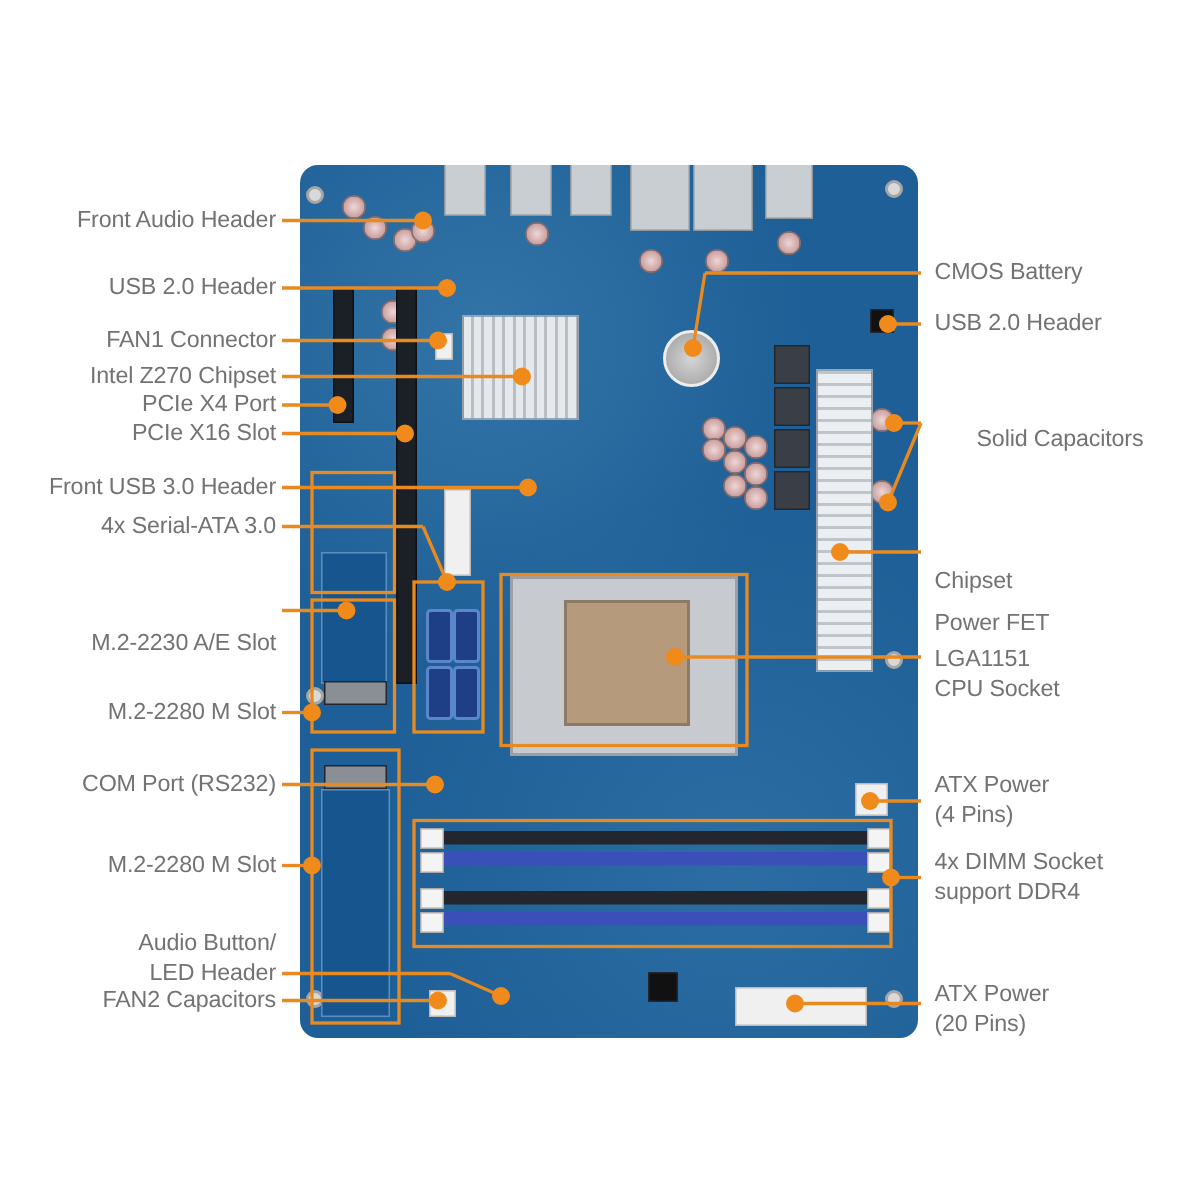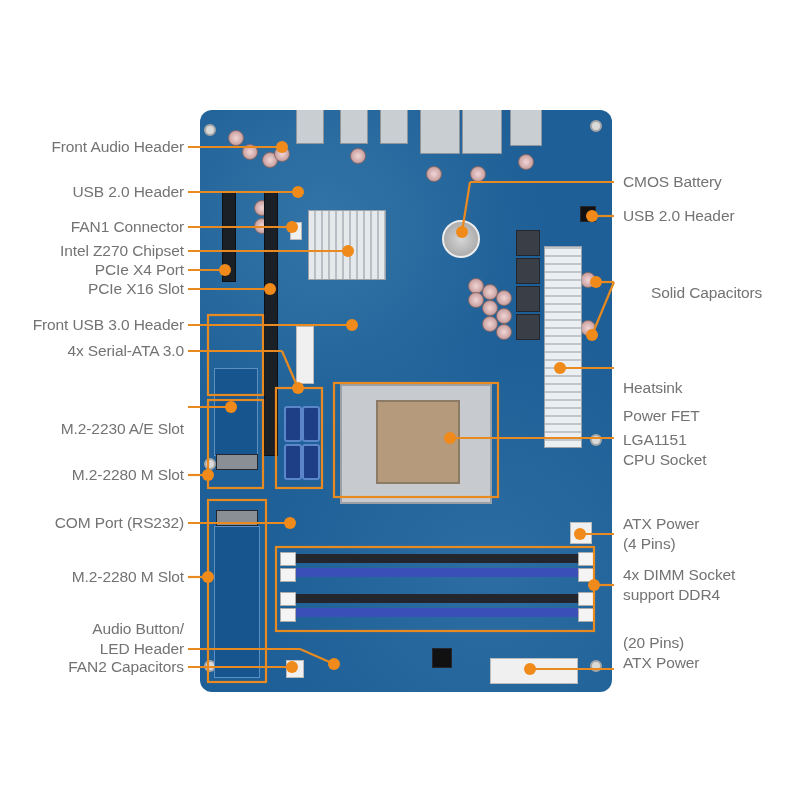"Heatsink" div.label { text: Heatsink -> Chipset }
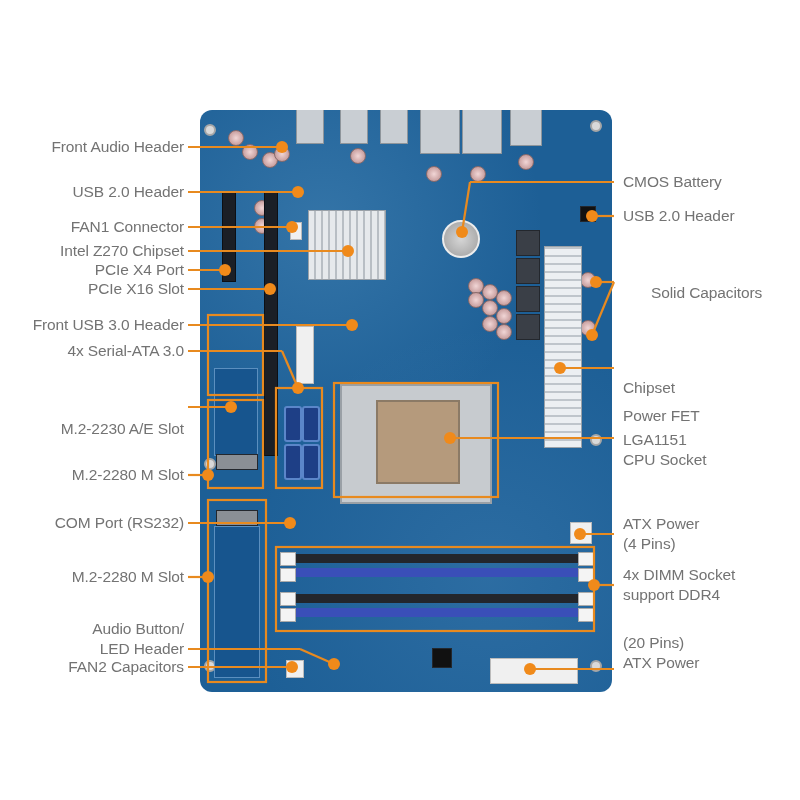"(20 Pins)" div.label { top: 633px -> 673px }
